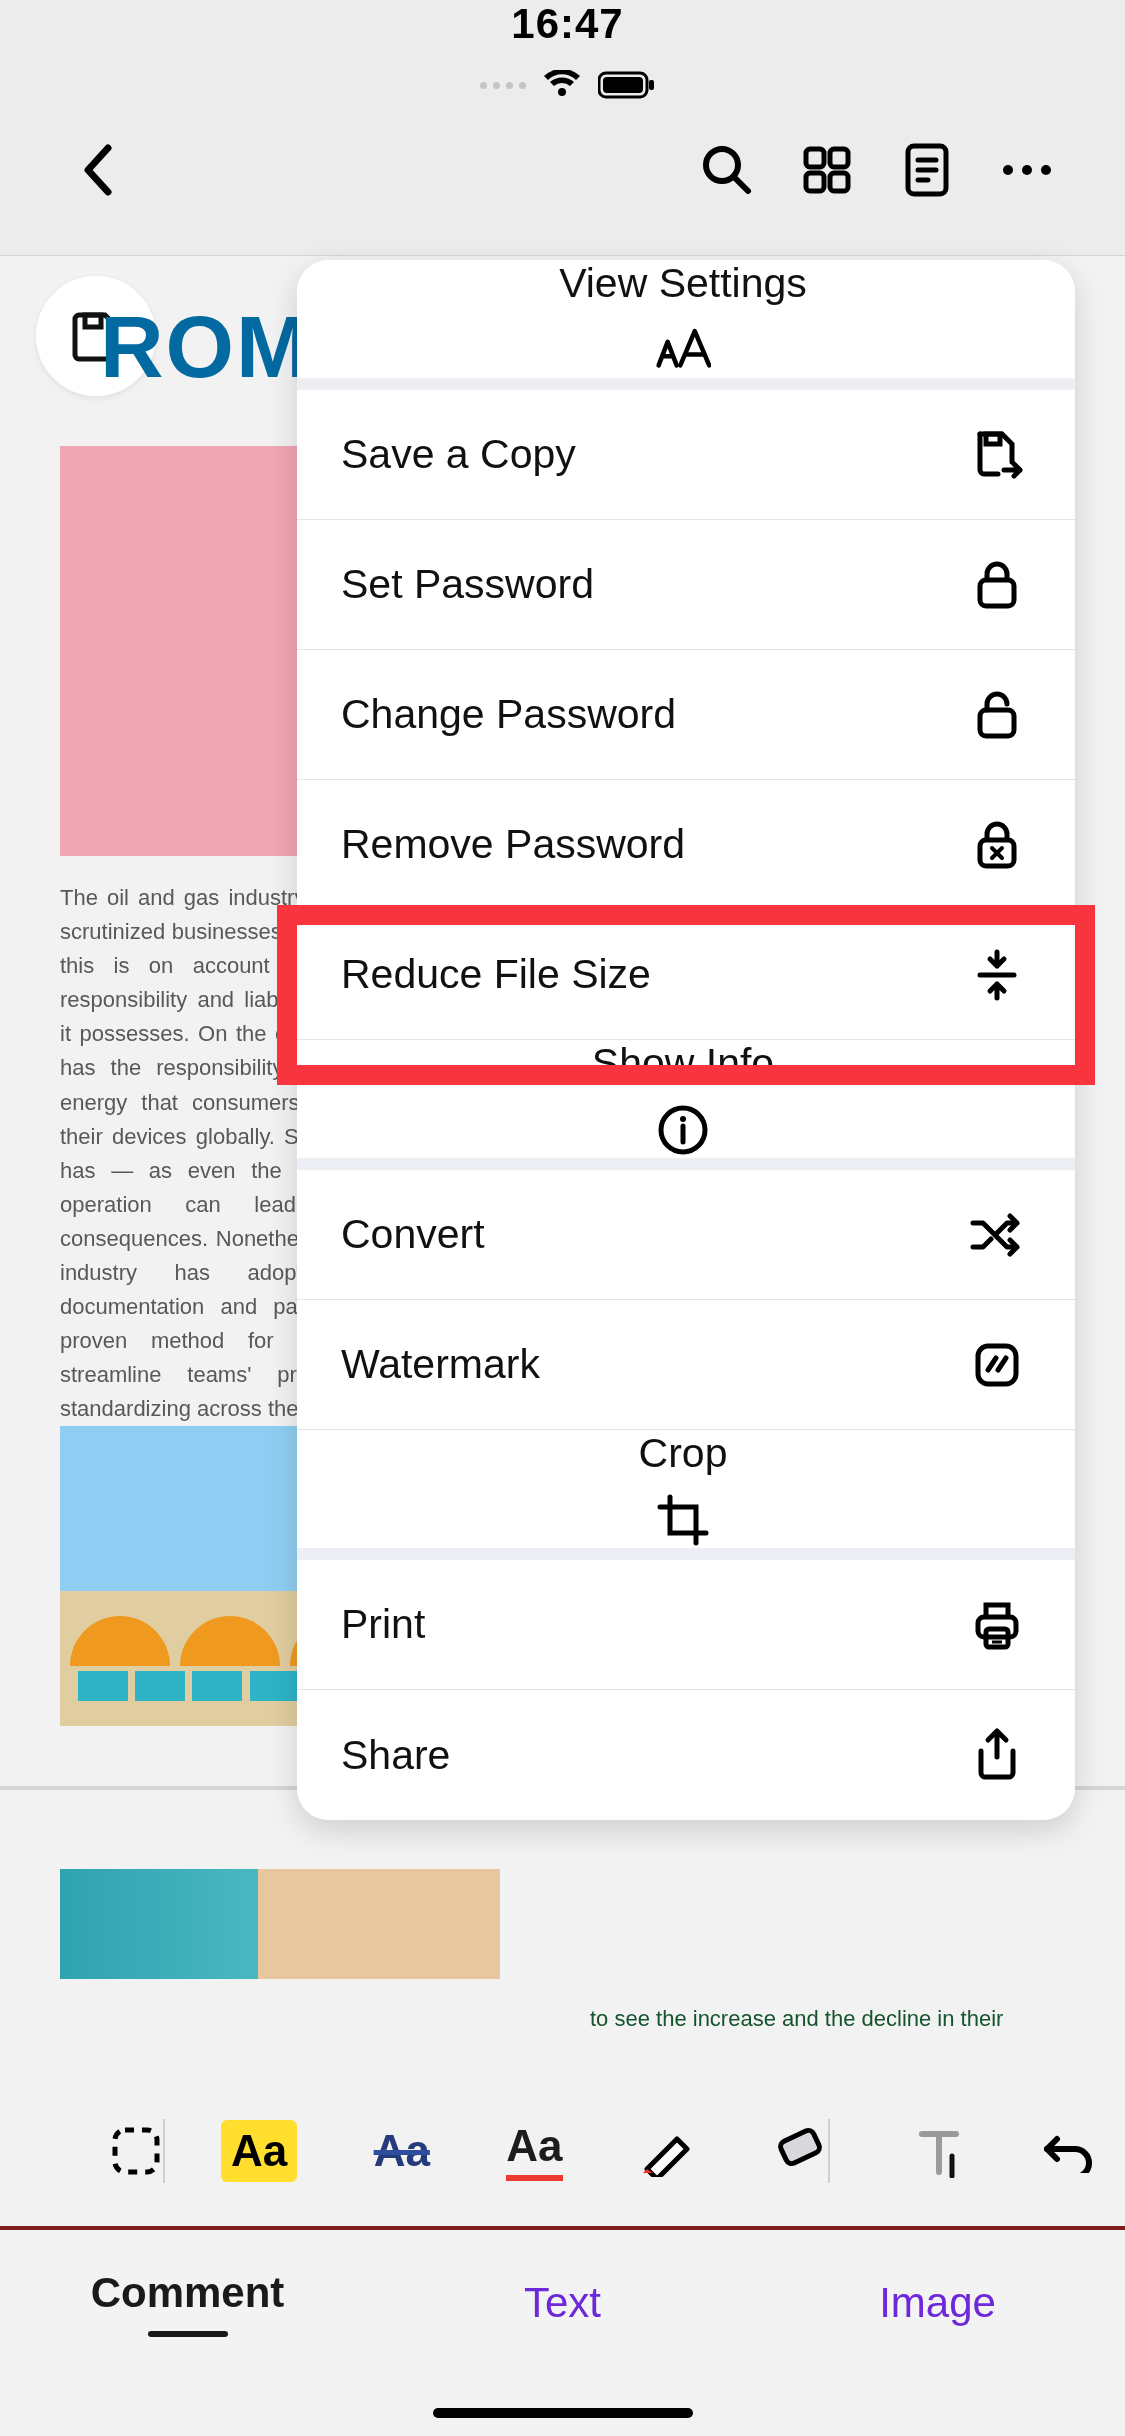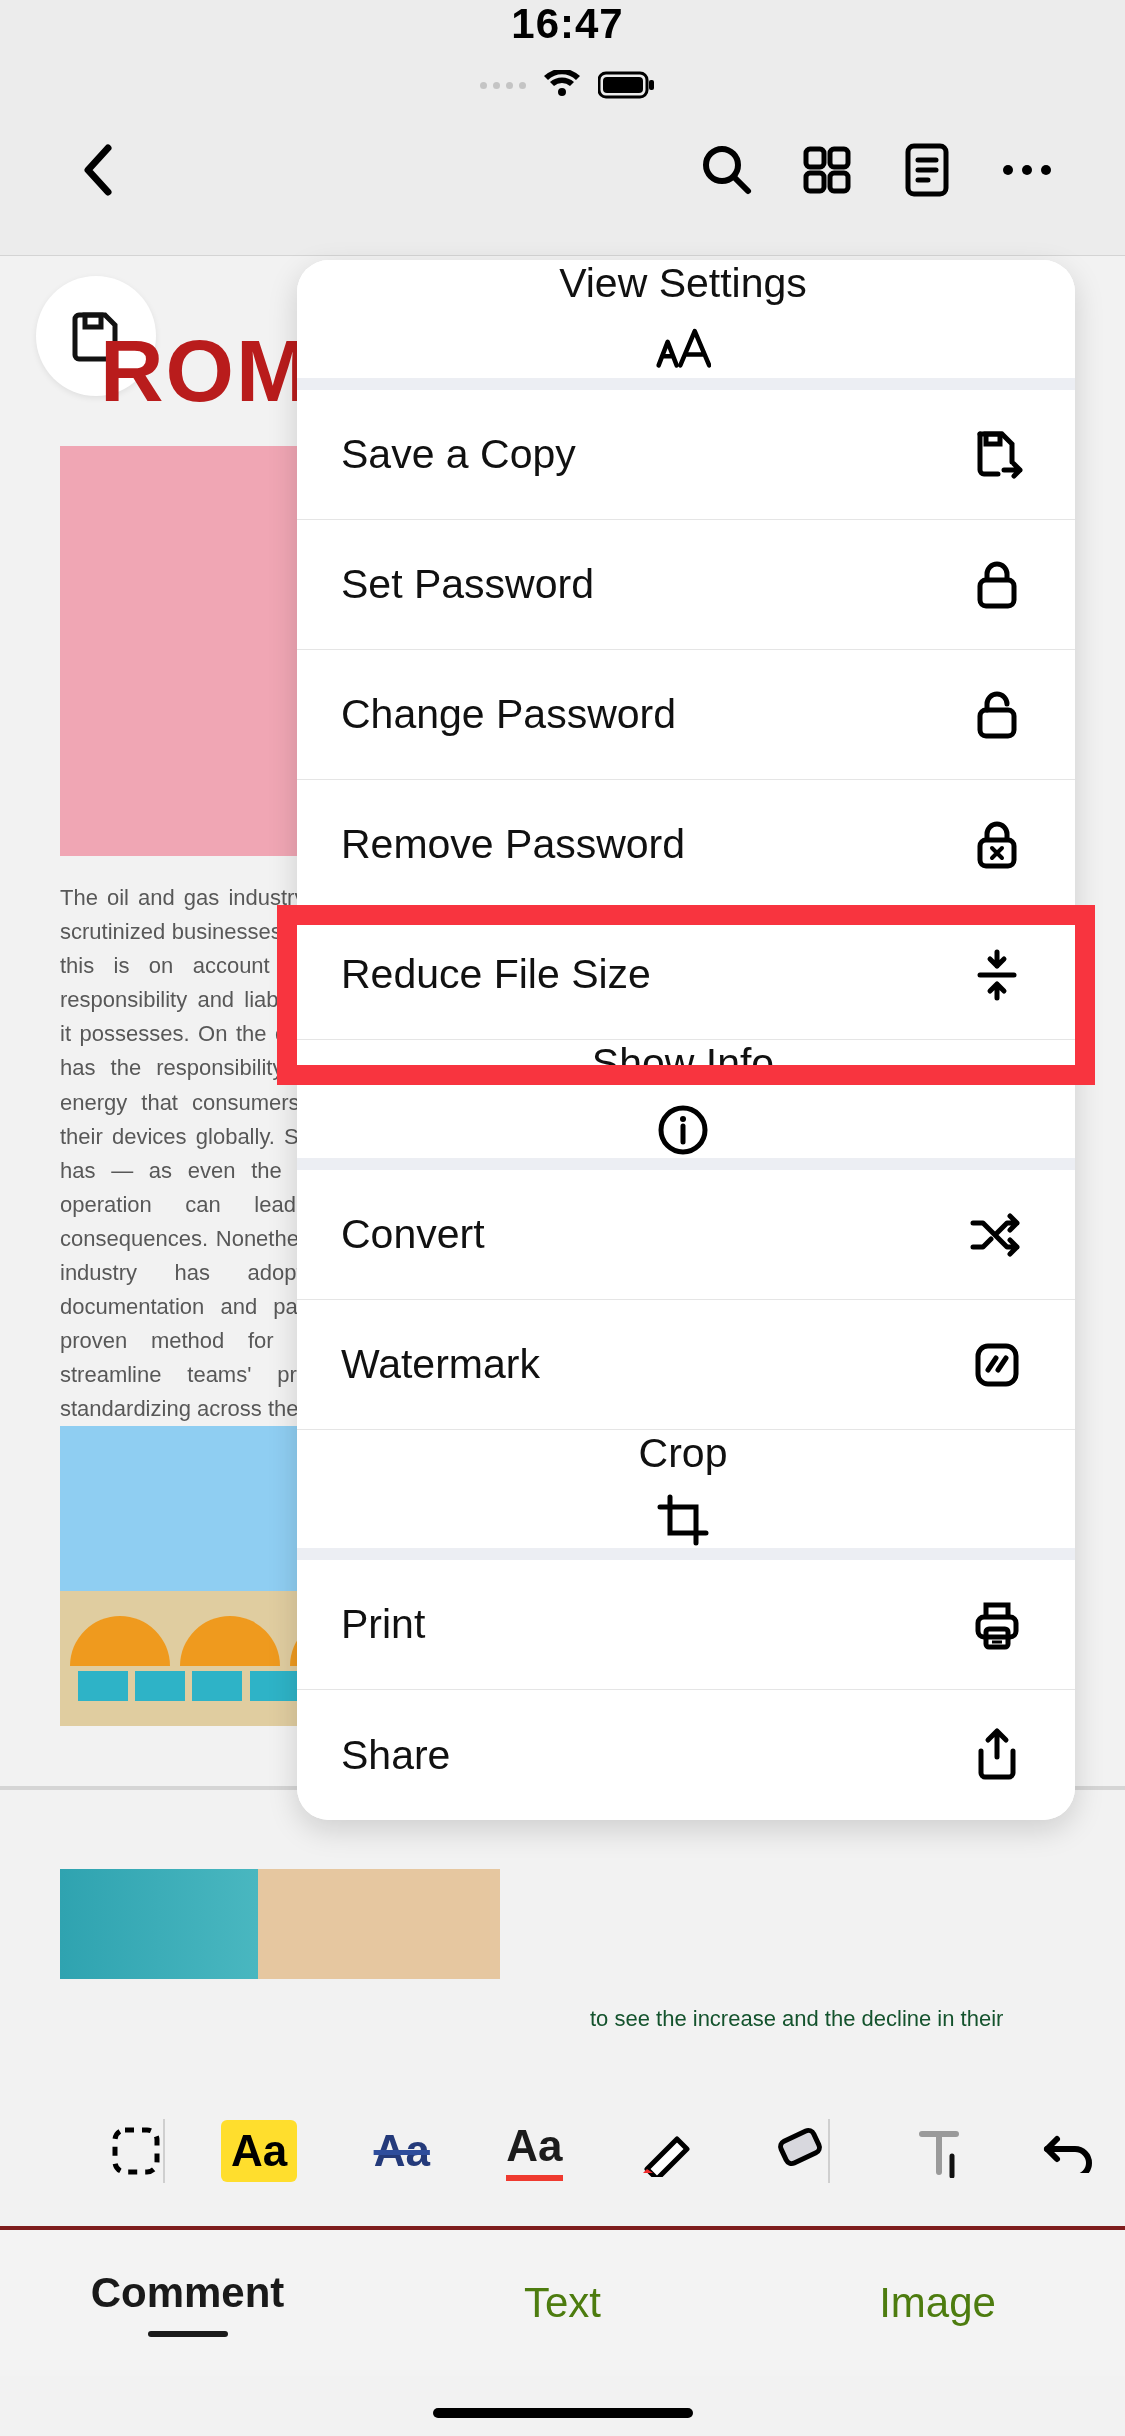"ROM" .doc-heading { color: #b91c1c -> #0369a1; margin-top: 24px -> none }
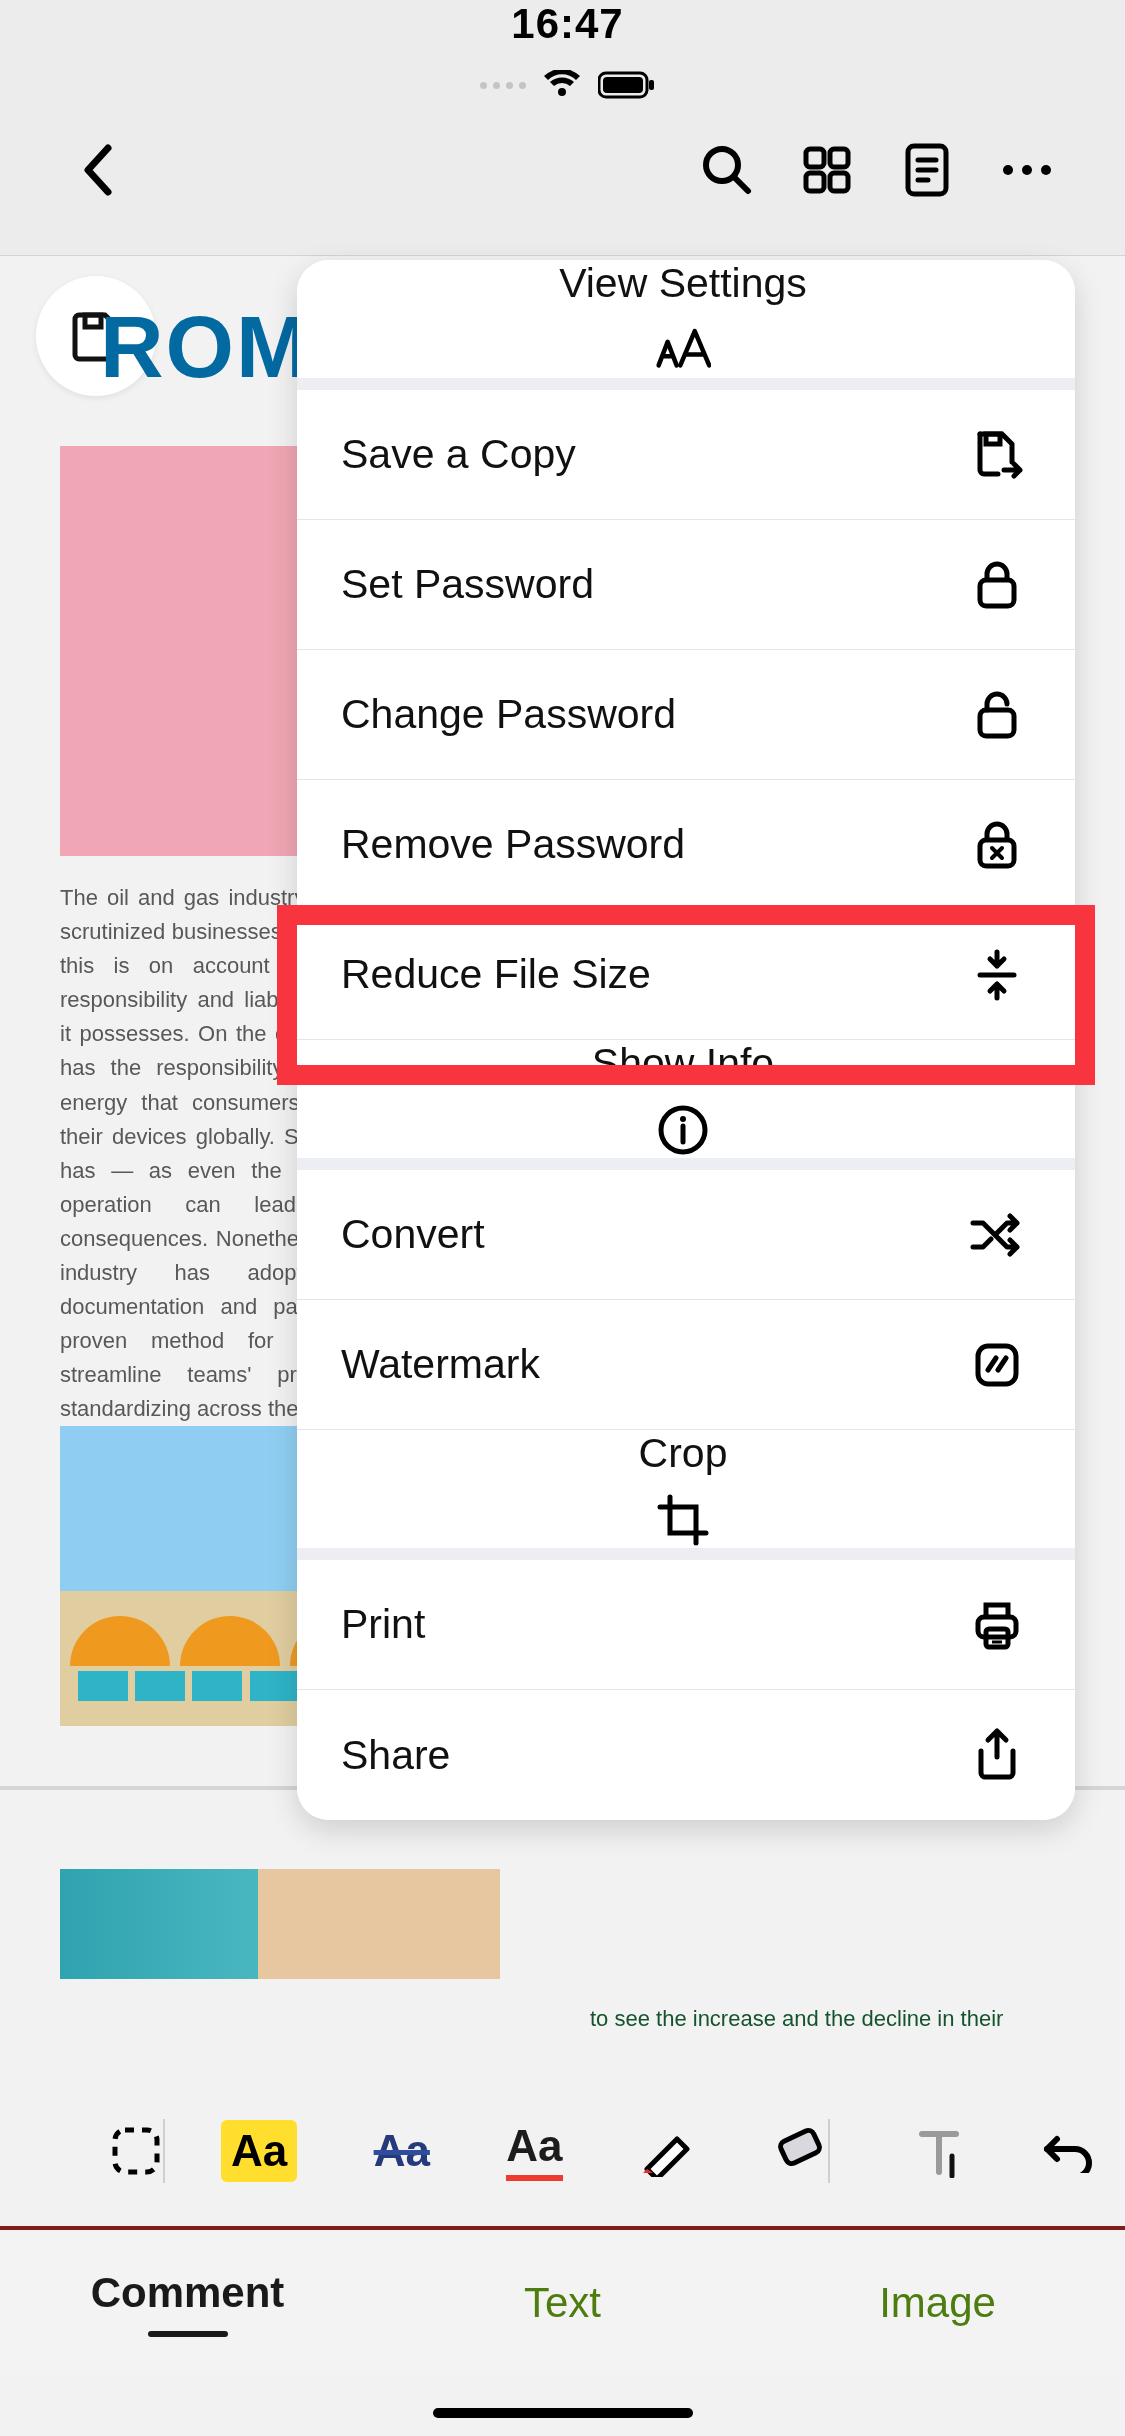"Text" .btab { color: #4d7c0f -> #6d28d9 }
